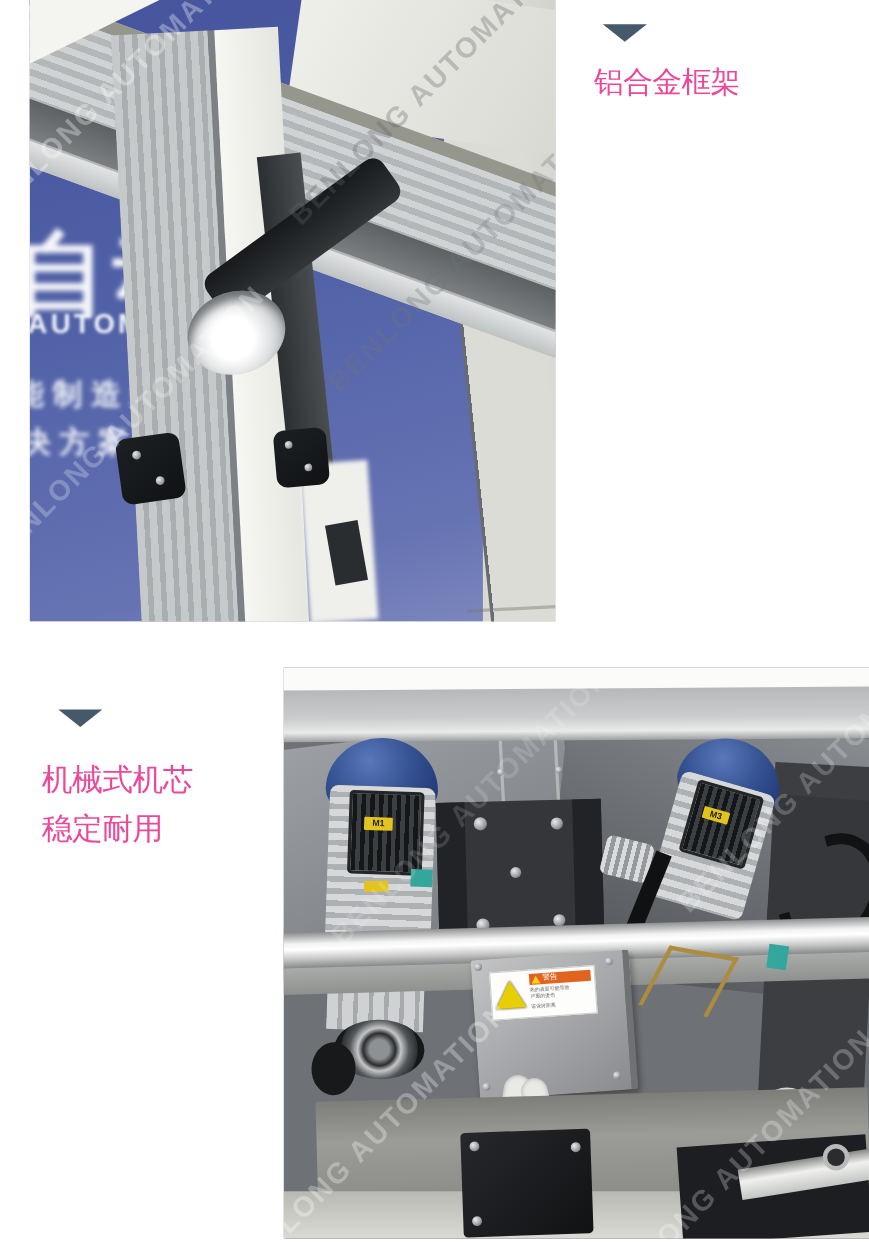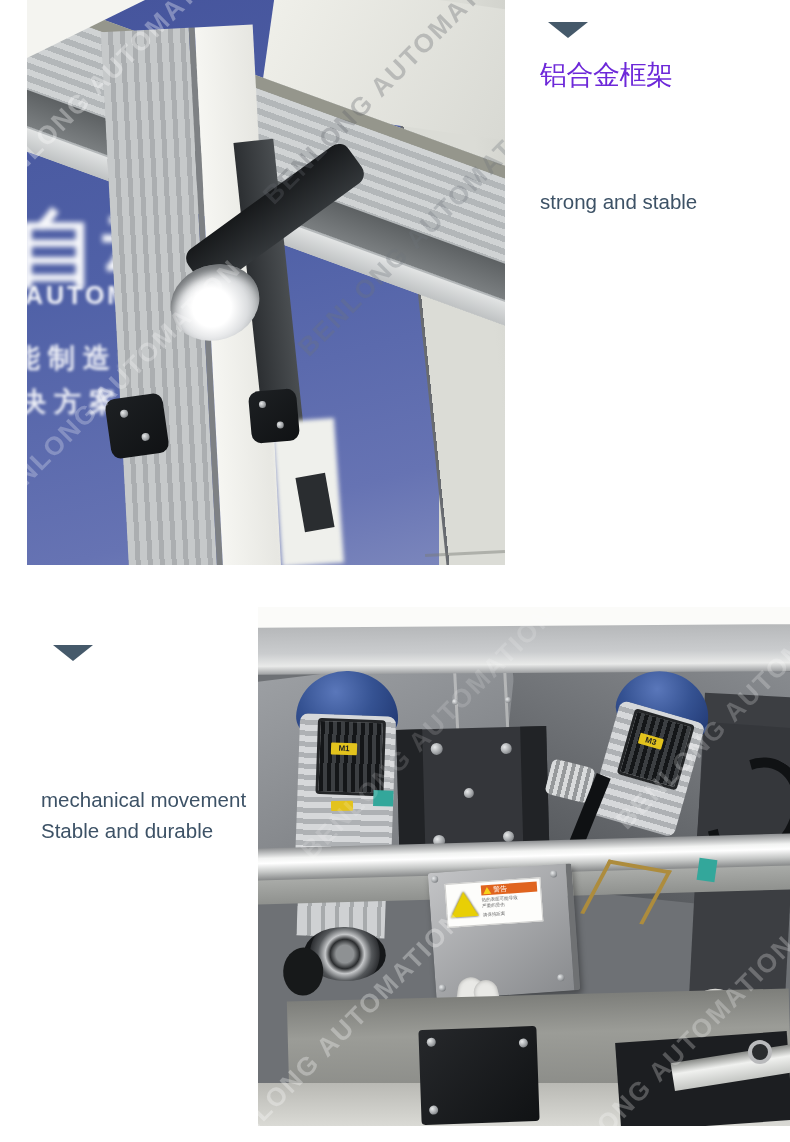"铝合金框架" .zh { color: #6d28d9 -> #ec4899 }
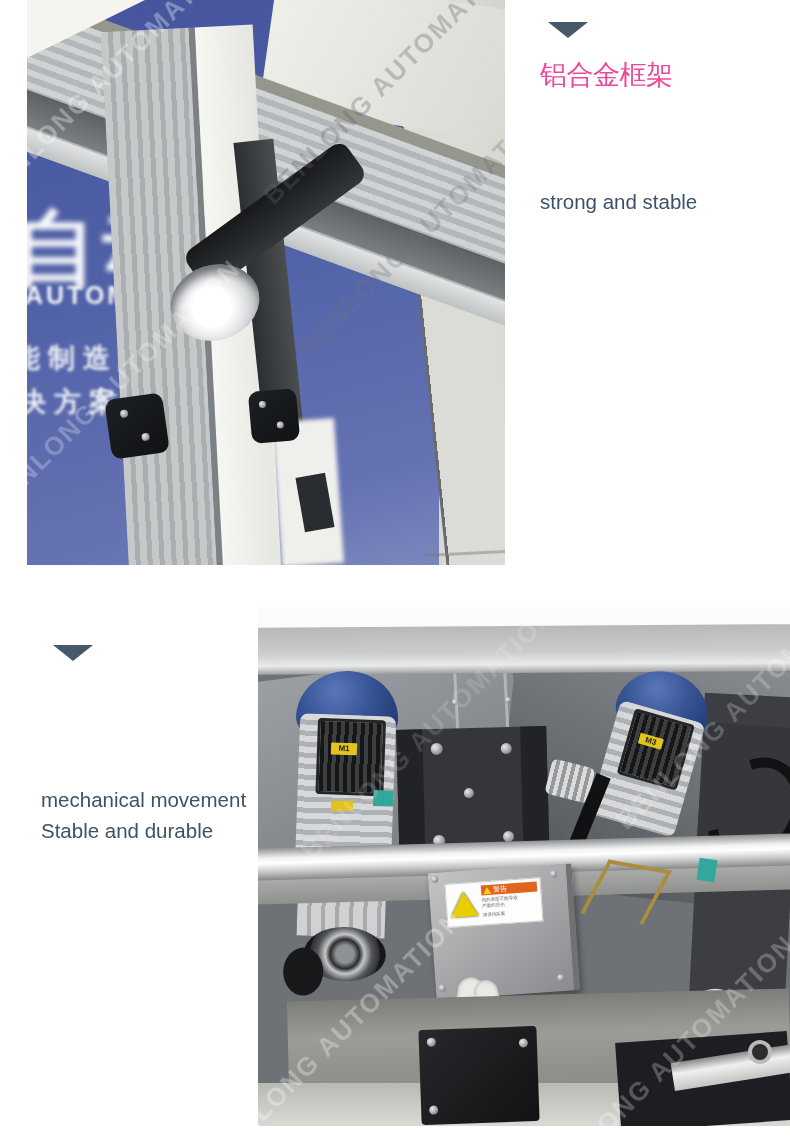"strong and stable" div.en { html: <div>strong and stable</div> -> none }
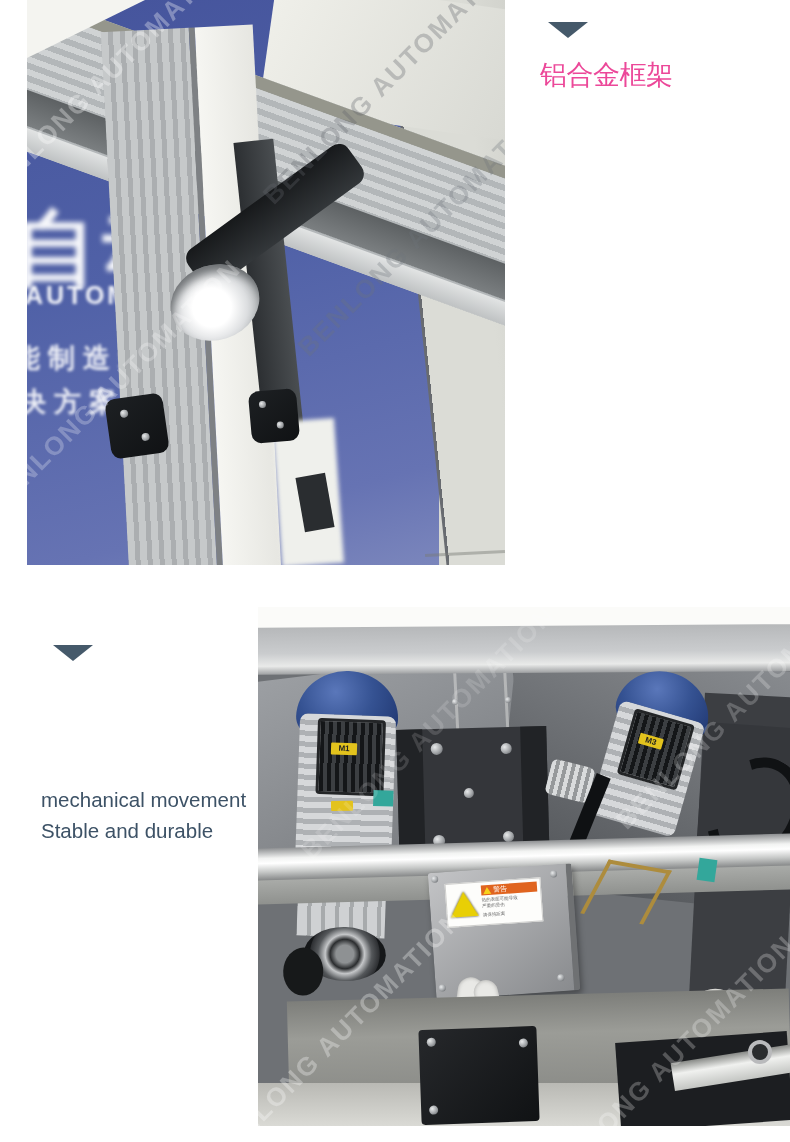"机械式机芯" div.zh { html: none -> <div>机械式机芯</div> }
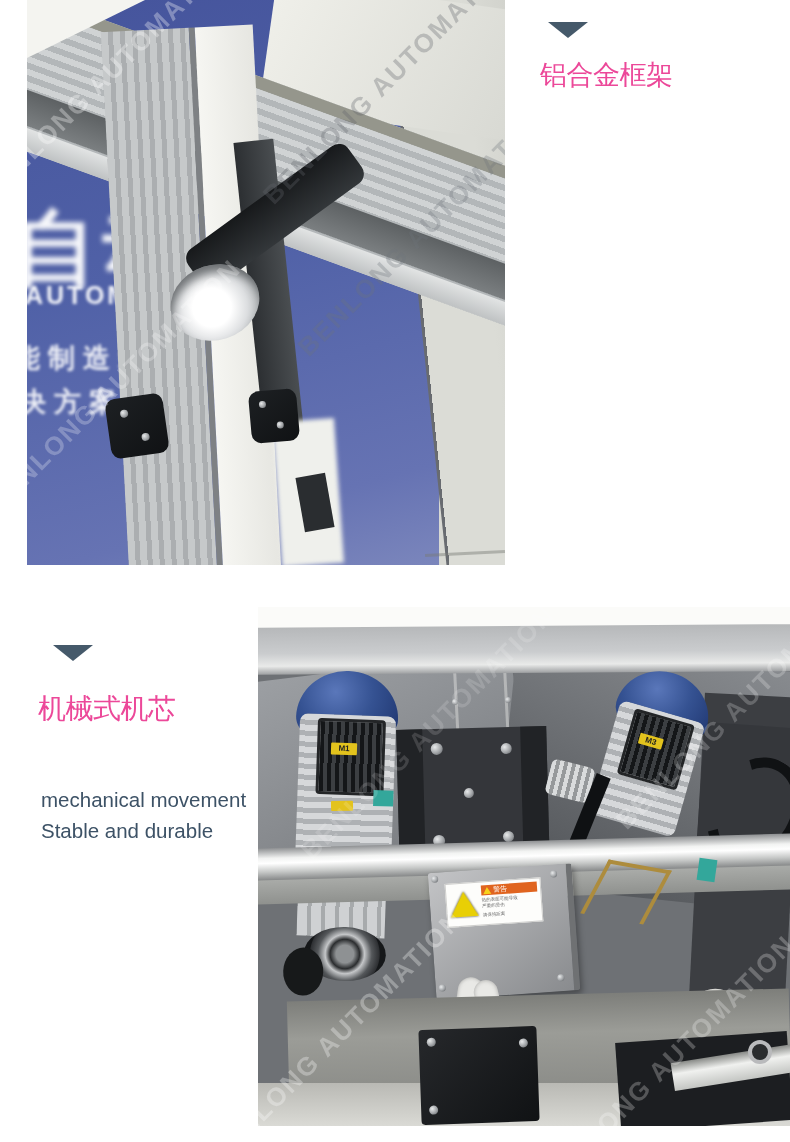"稳定耐用" div.zh { html: none -> <div>稳定耐用</div> }
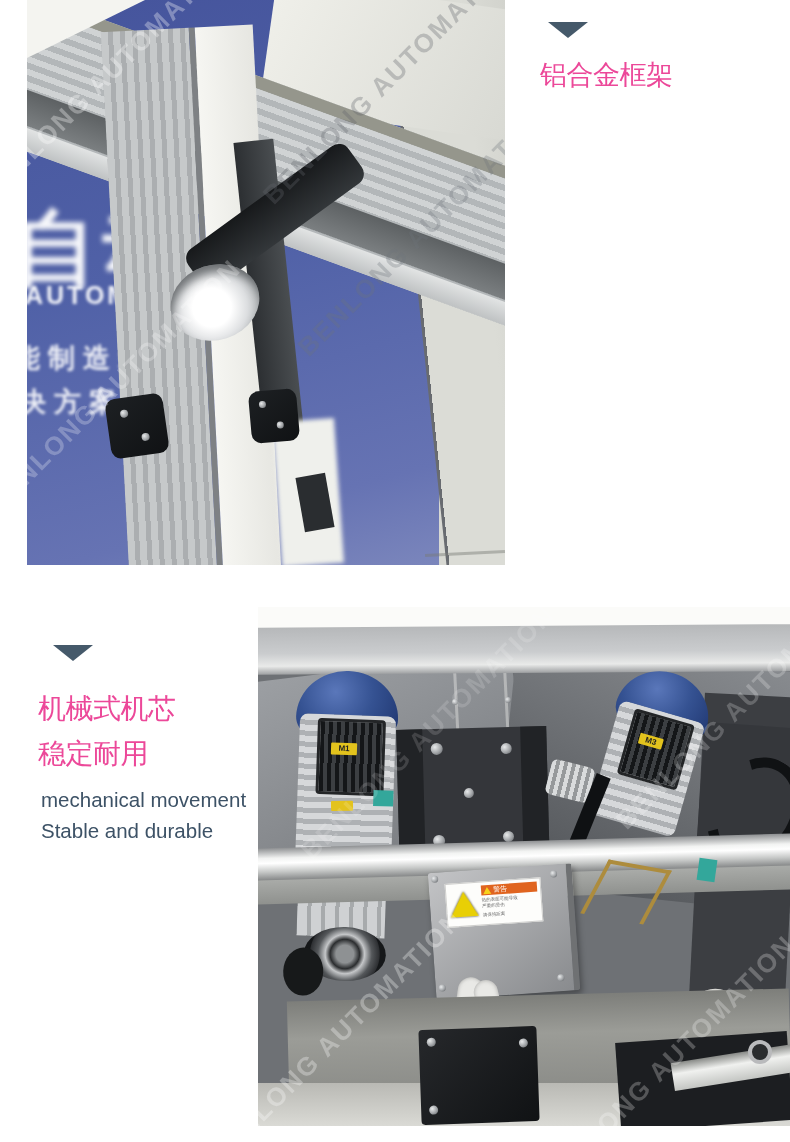"mechanical movement" div.en { html: <div>mechanical movement</div> -> none }
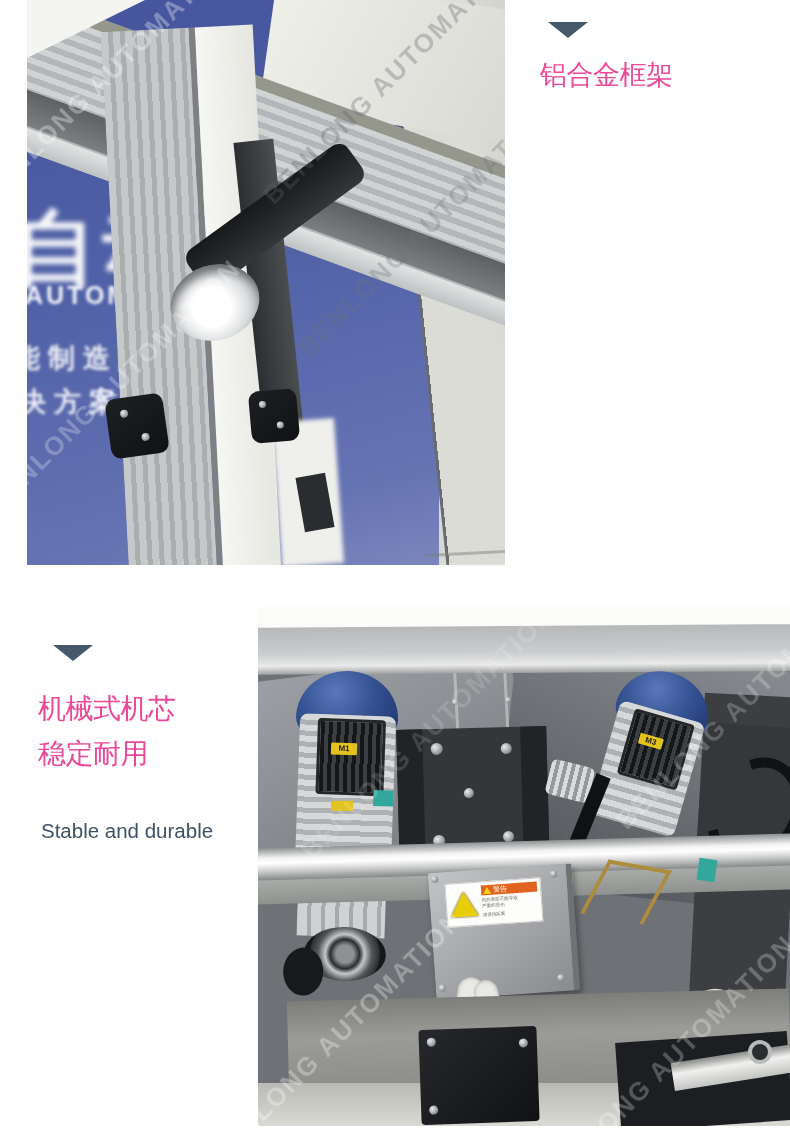"Stable and durable" div.en { html: <div>Stable and durable</div> -> none }
